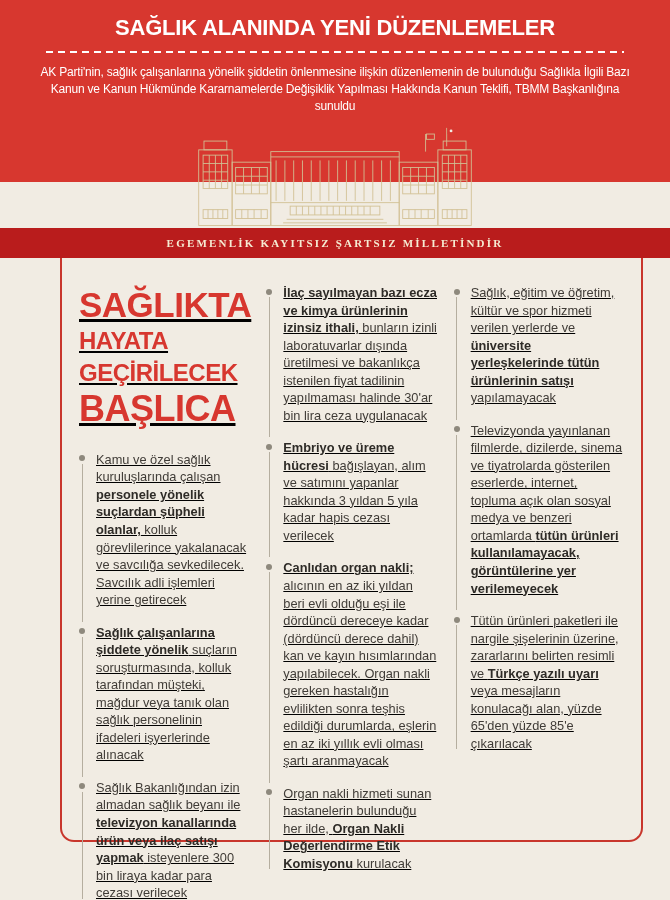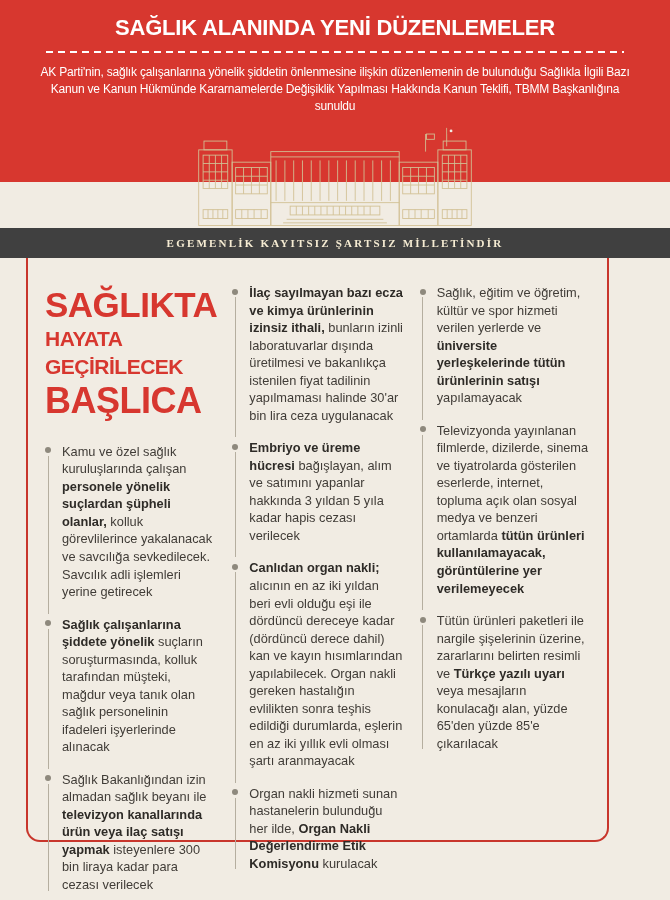"EGEMENLİK KAYITSIZ ŞARTSIZ MİLLETİNDİR" .banner { background: #404040 -> #b91c1c }
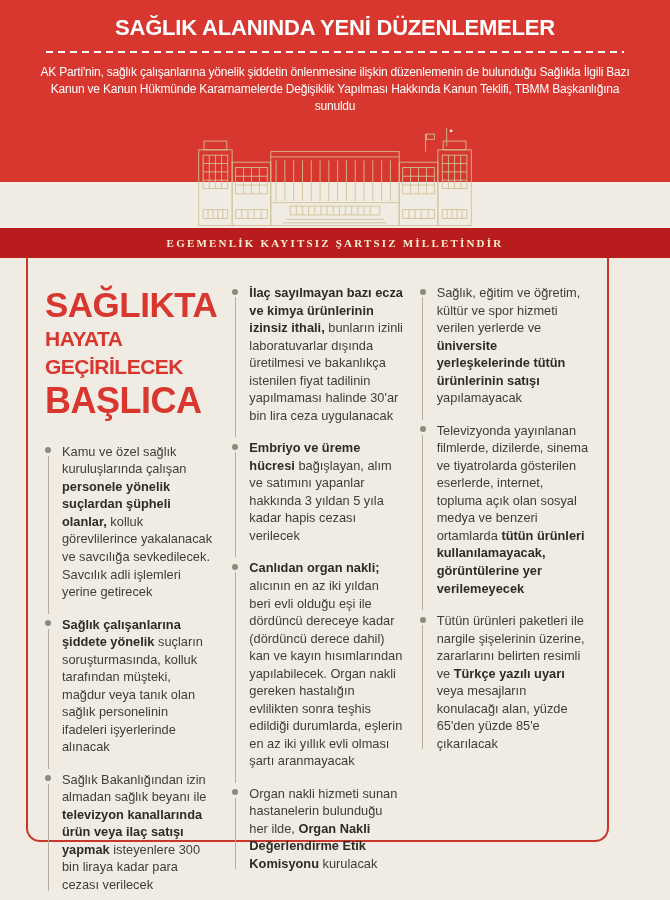"SAĞLIKTA" .content-box { left: 26px -> 60px; text-decoration: none -> underline }
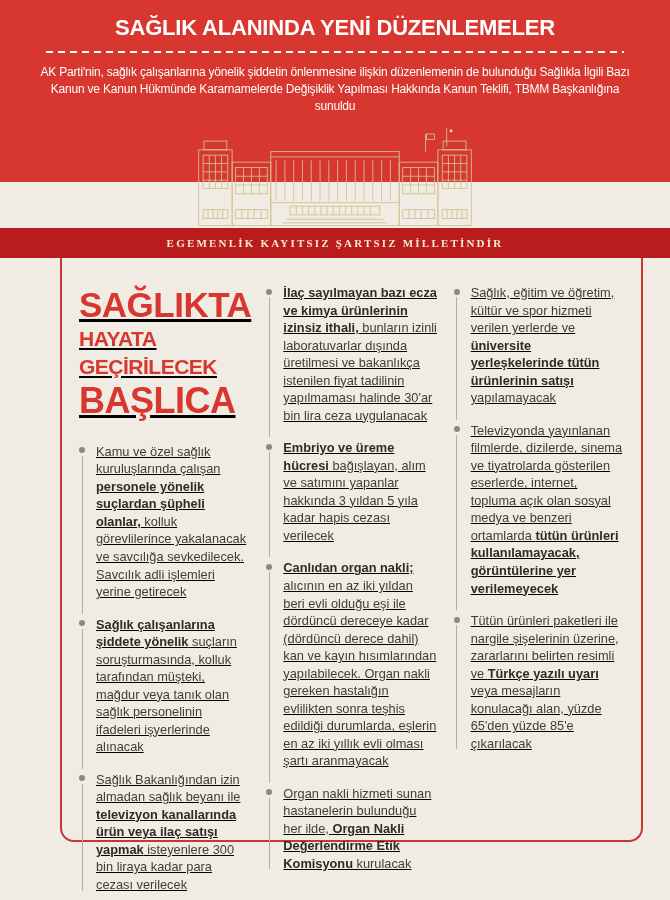"HAYATA GEÇİRİLECEK" .lh-mid { font-size: 21px -> 24px }
